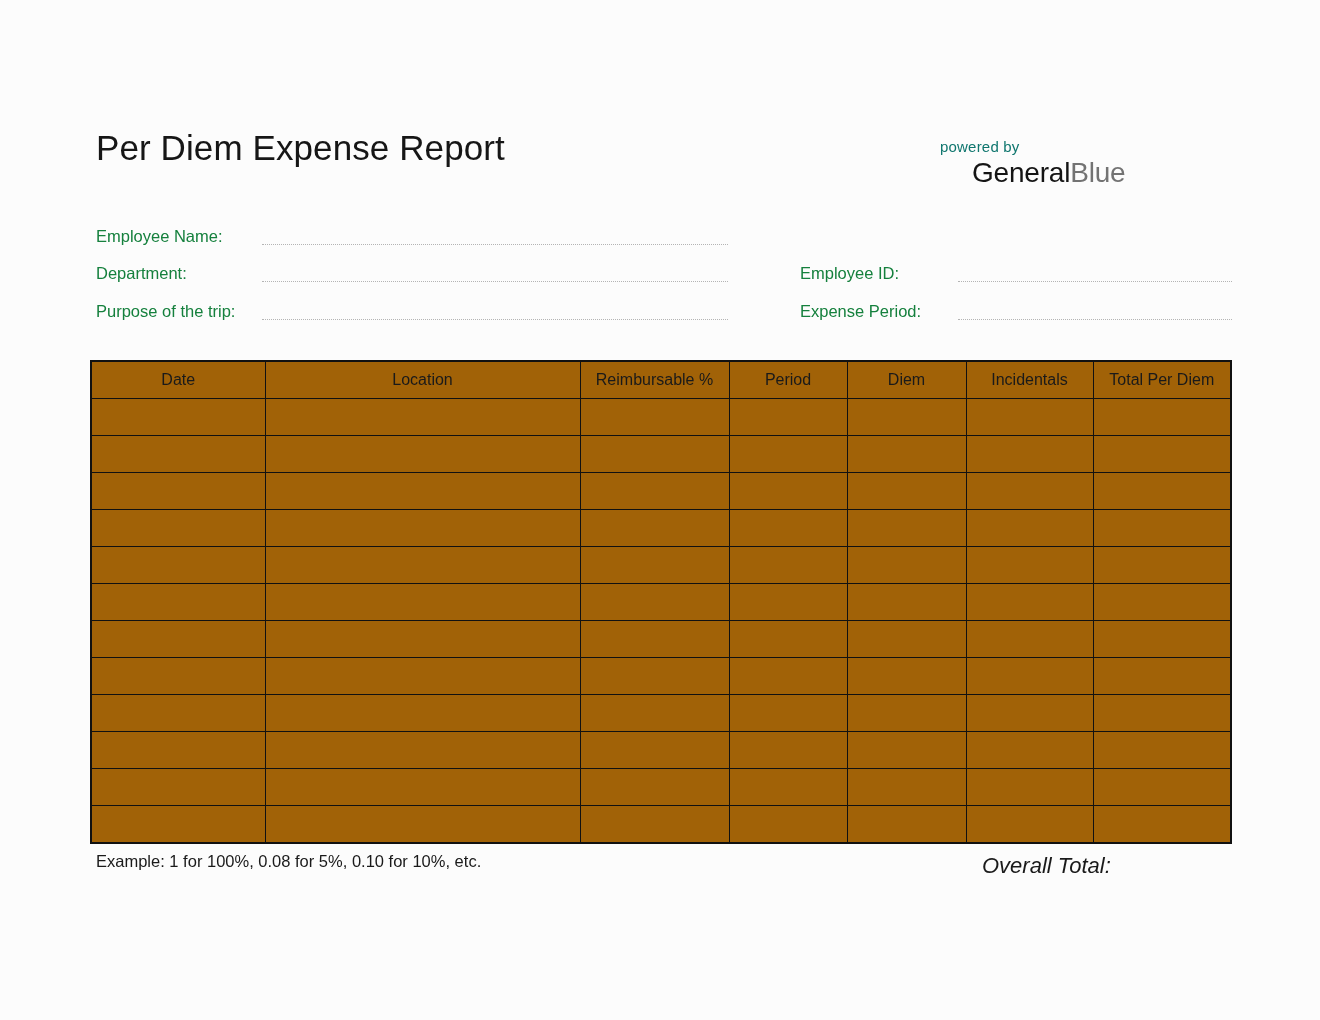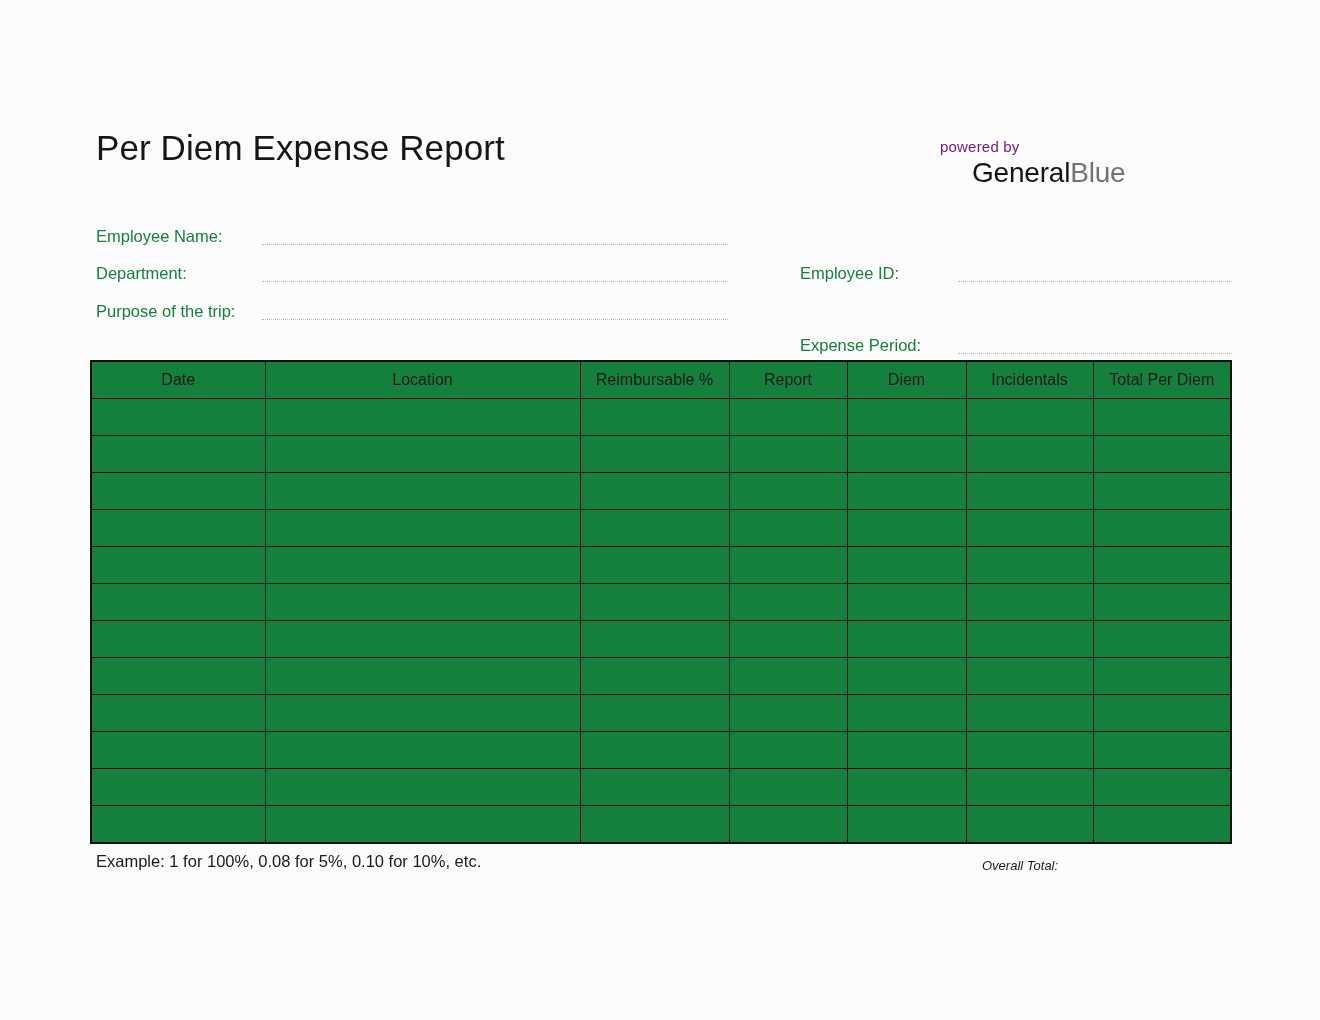"powered by" .brand-powered { color: #701a75 -> #0f766e }
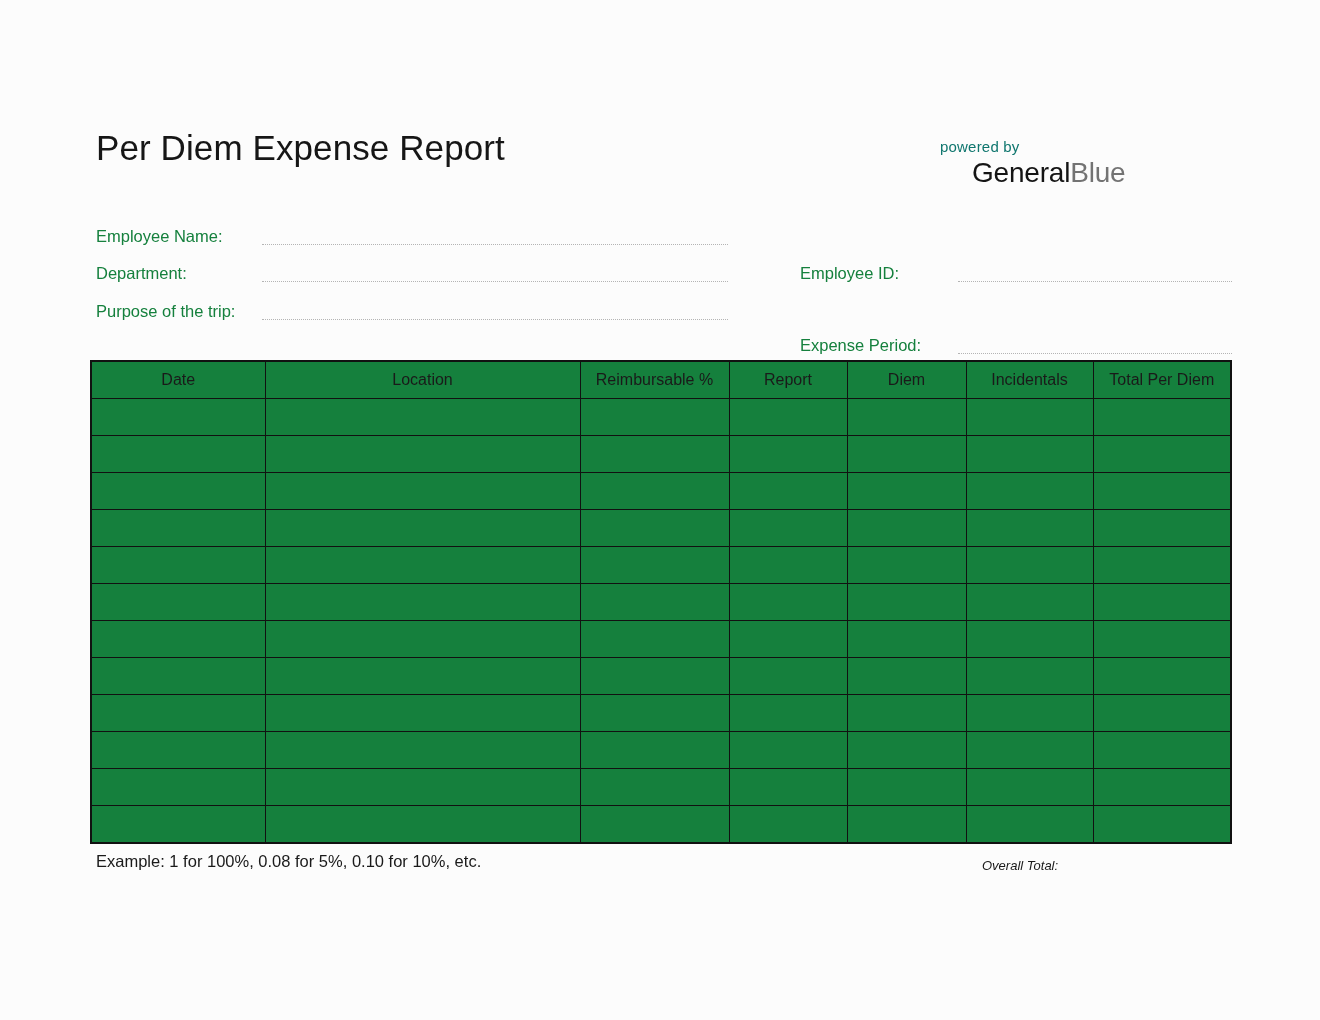"Expense Period:" .fr-period { margin-top: 34px -> none }
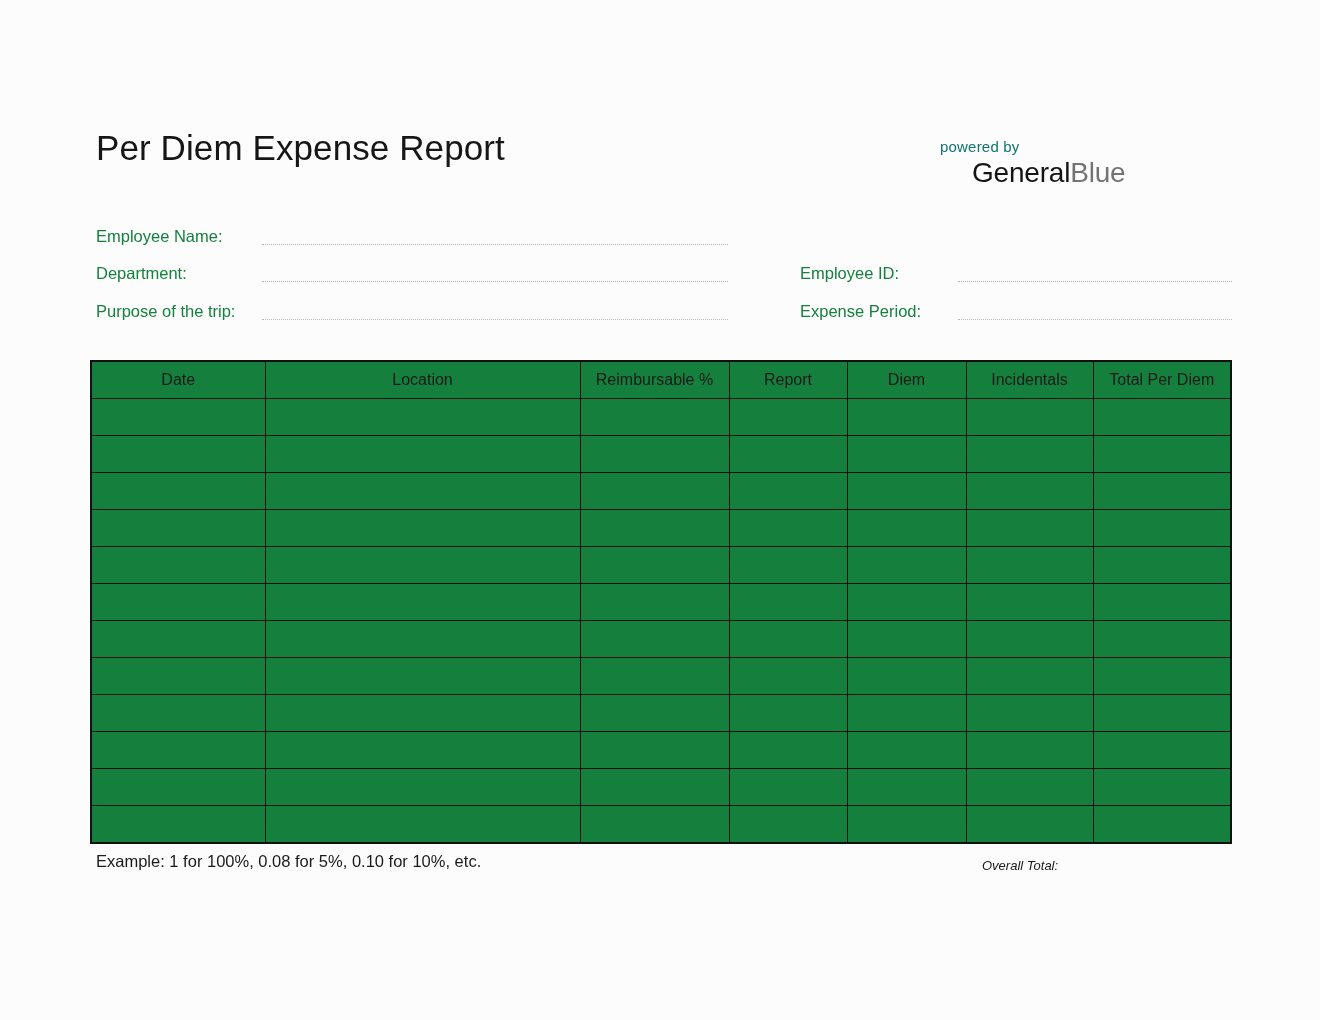"Date" table.perdiem { background: #15803d -> #a16207 }
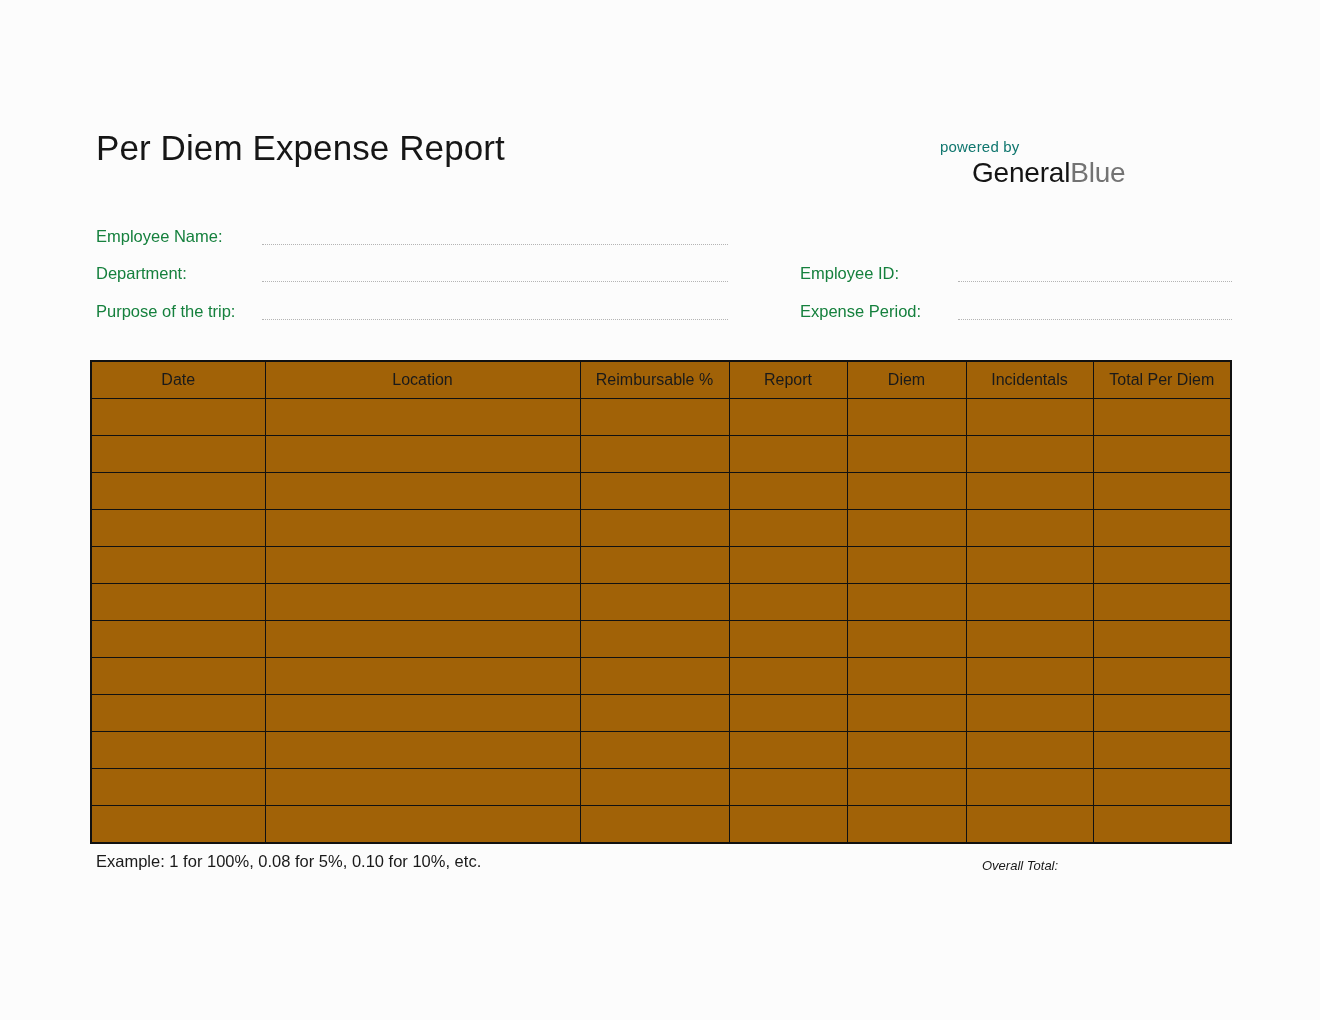"Report" th { text: Report -> Period }
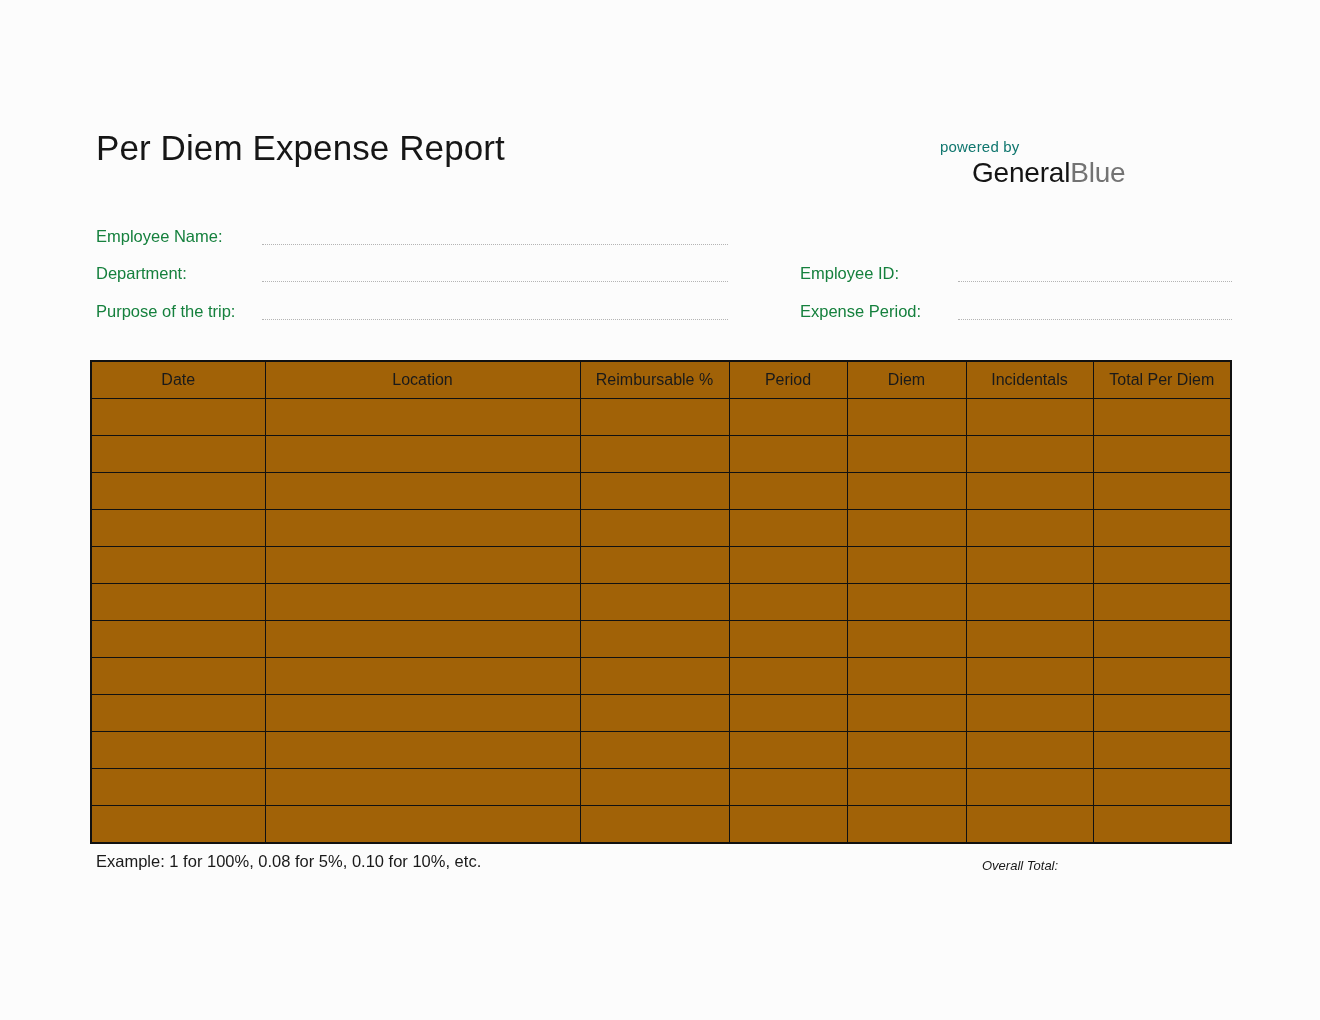"Overall Total:" .overall-total { font-size: 13px -> 22px }
